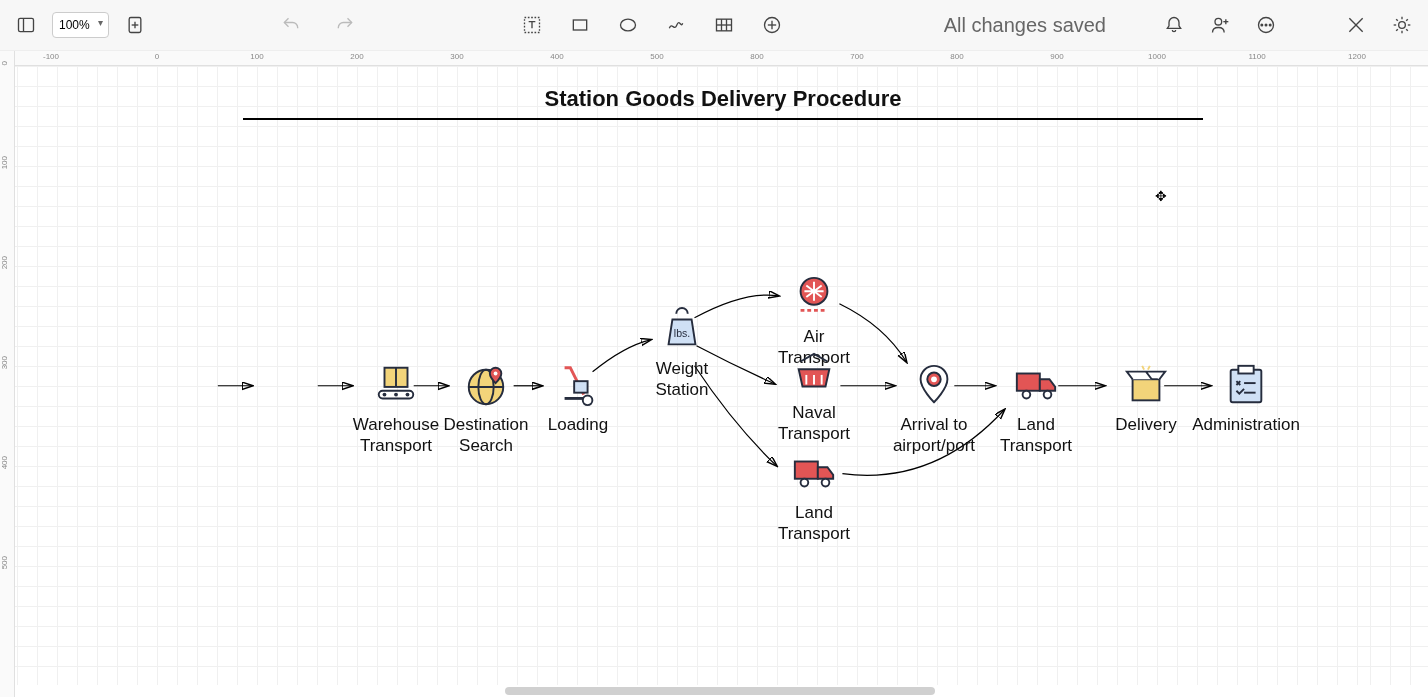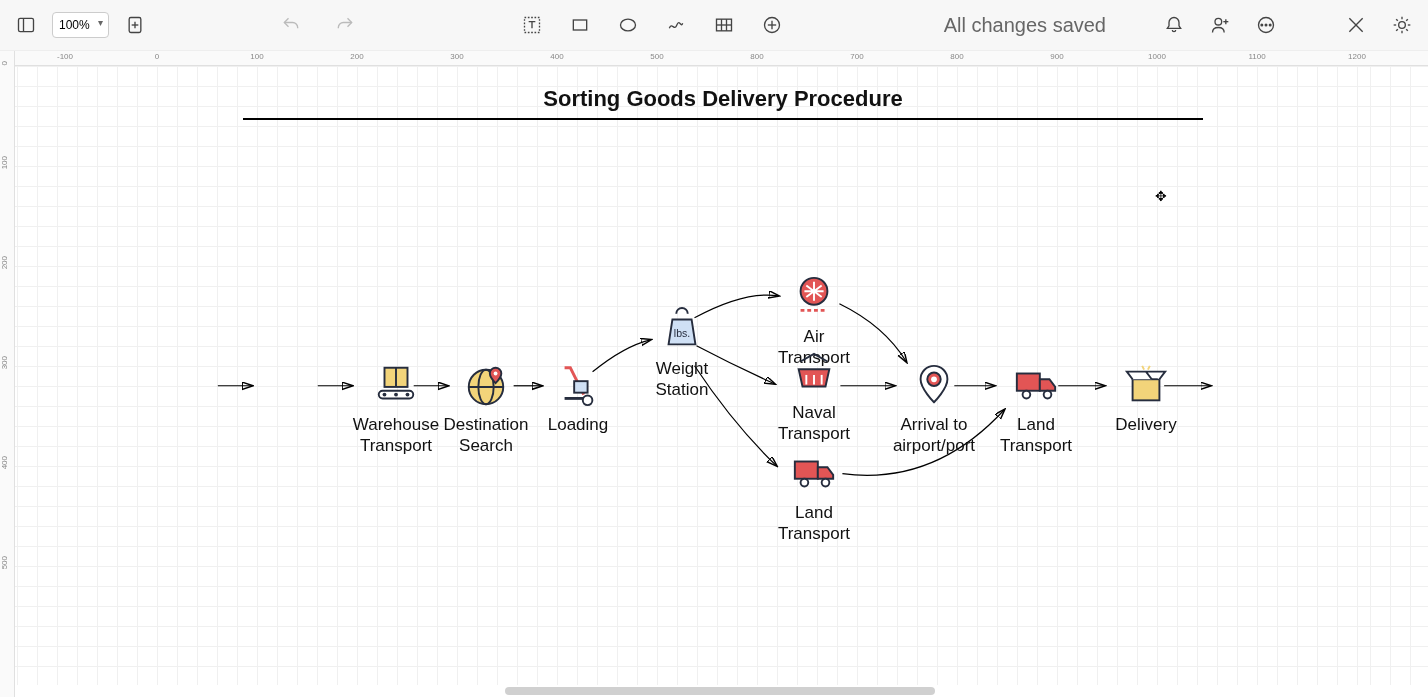"-100" span.lbl { left: 50px -> 36px }
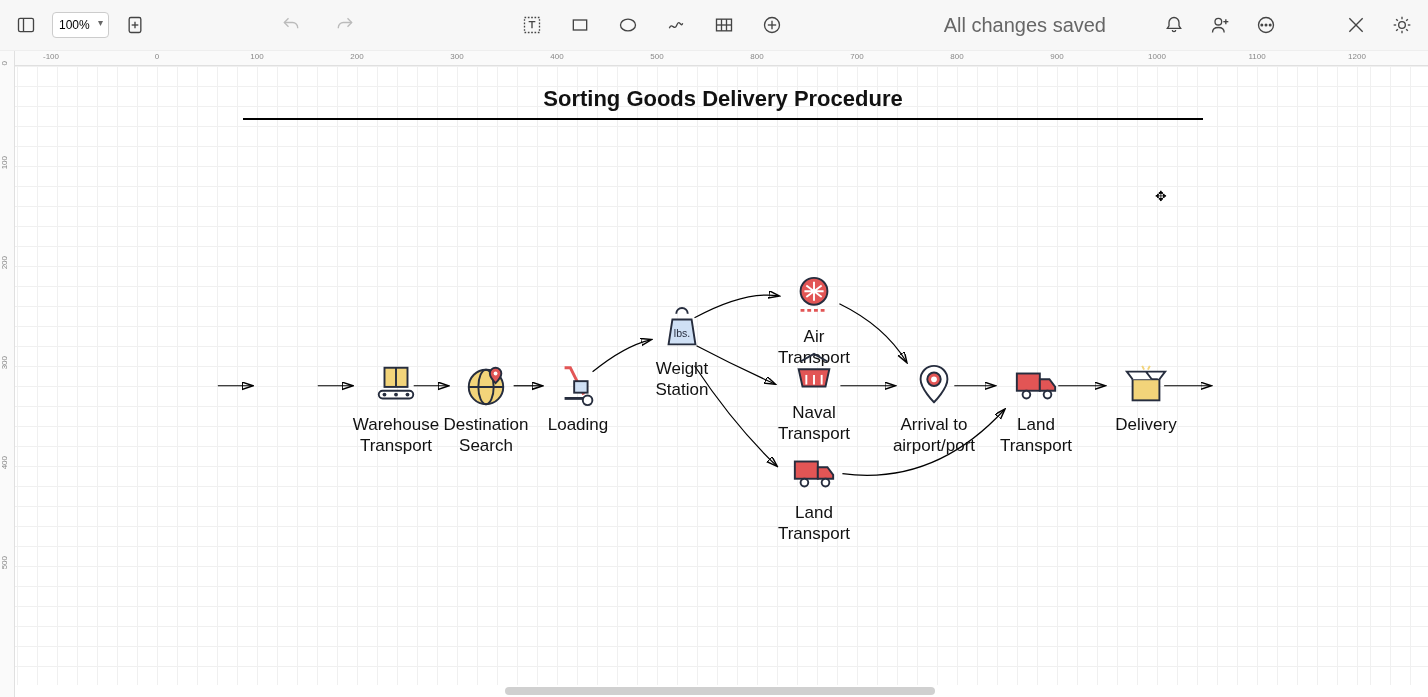"Sorting Goods Delivery Procedure" h1 { text: Sorting -> Station }
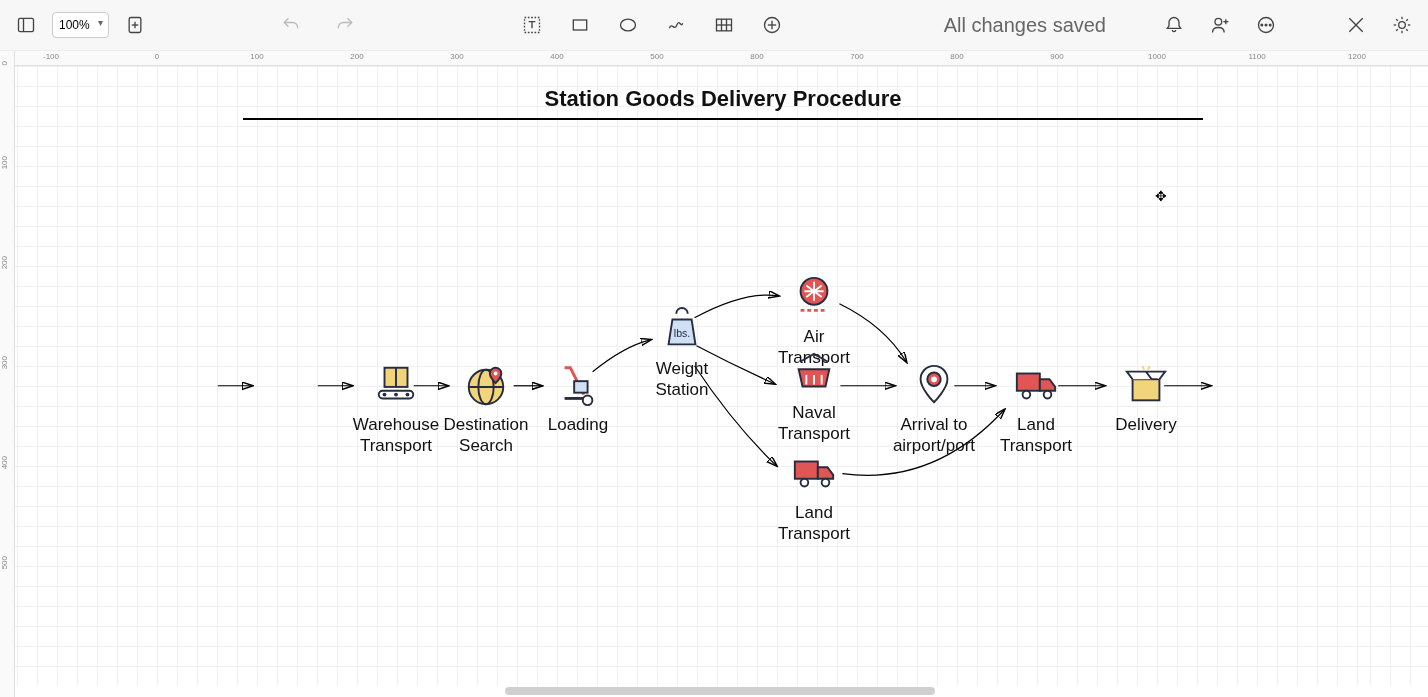"Administration" div.node { html: none -> <div> <div> <svg> <rect></rect> <rect></rect> <path></path> <line></line> <path></path> <line></line> </svg> </div> <div>Administration</div> </div> }
